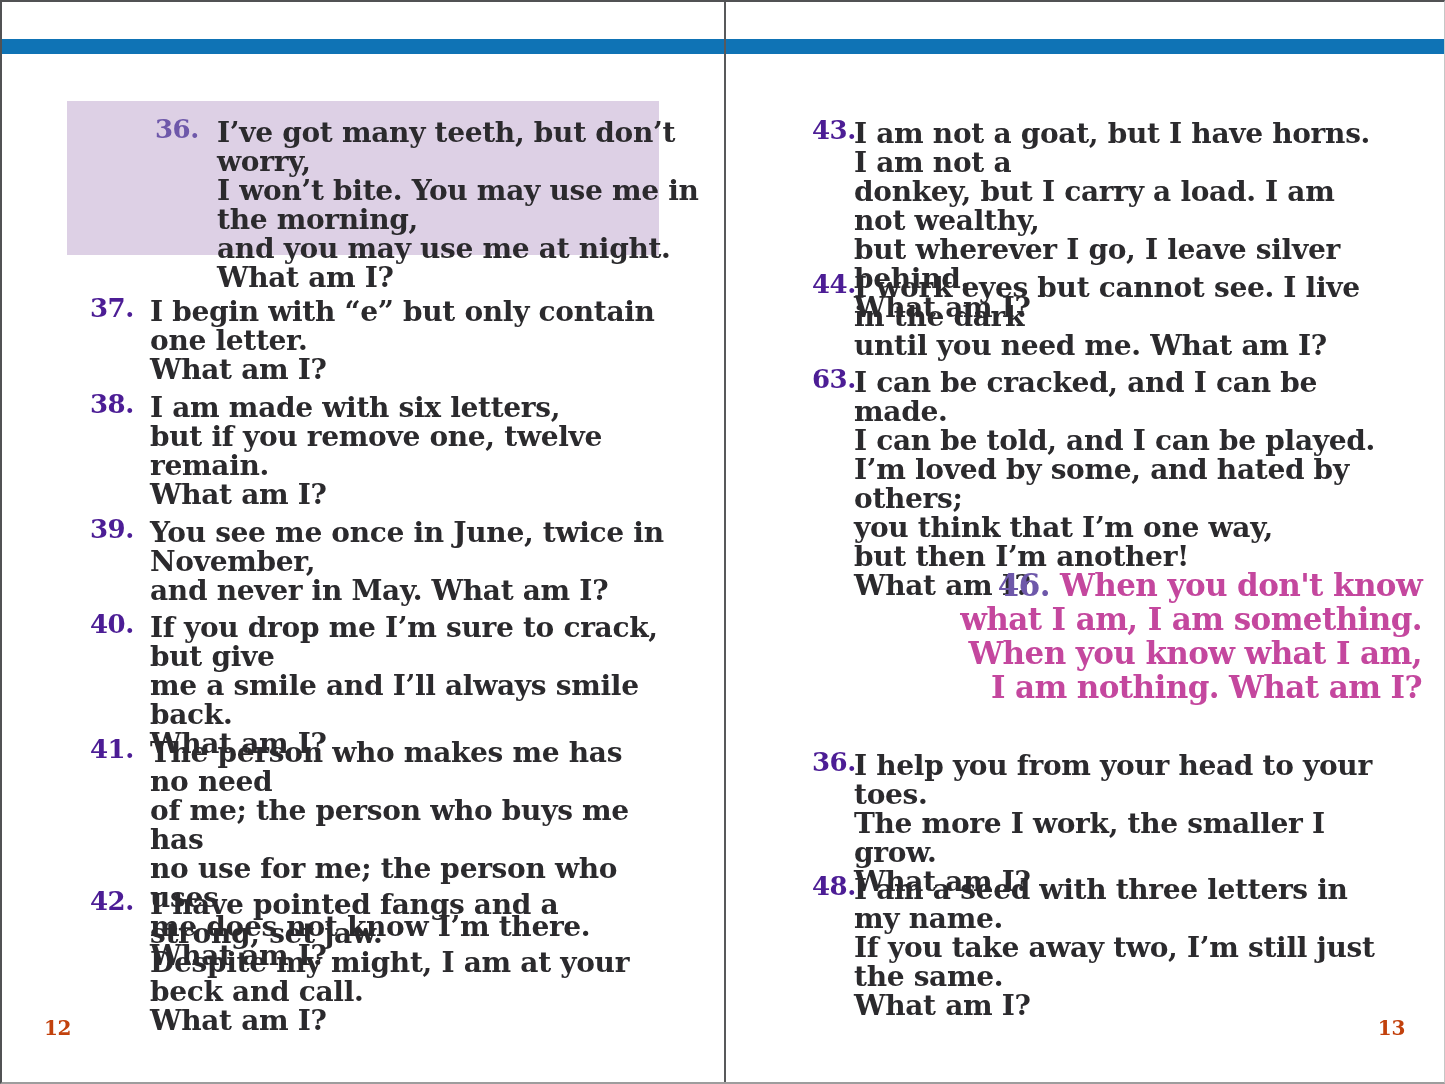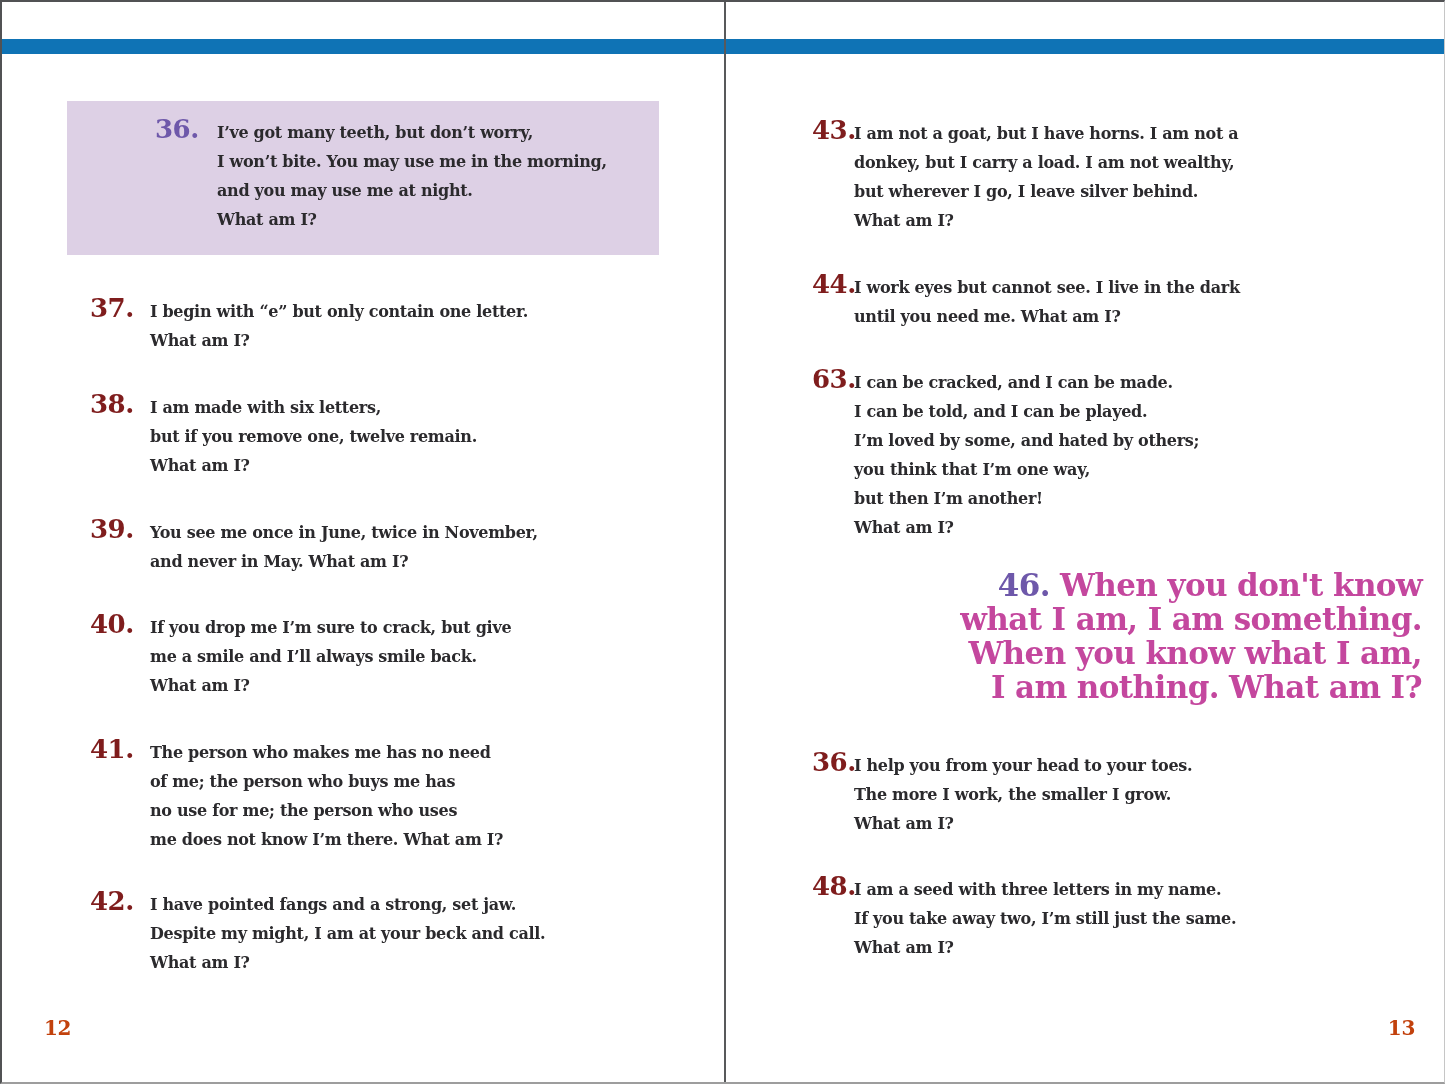"I’ve got many teeth, but" .rtext { font-size: 16px -> 28px }
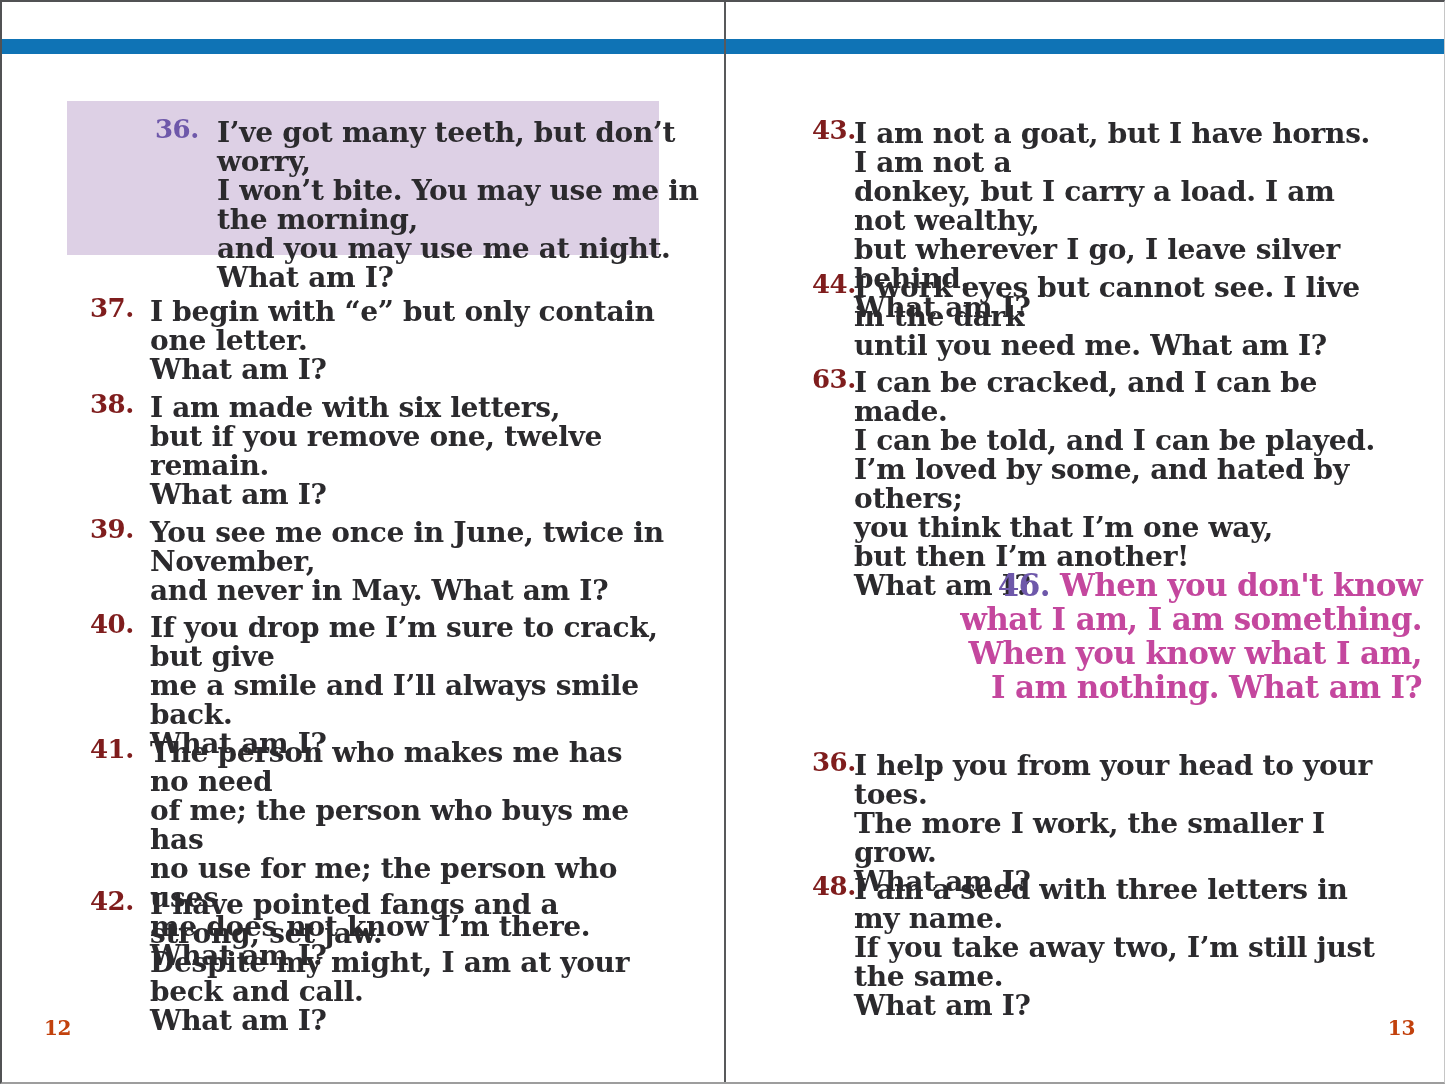"43." .num { color: #7f1d1d -> #4c1d95 }
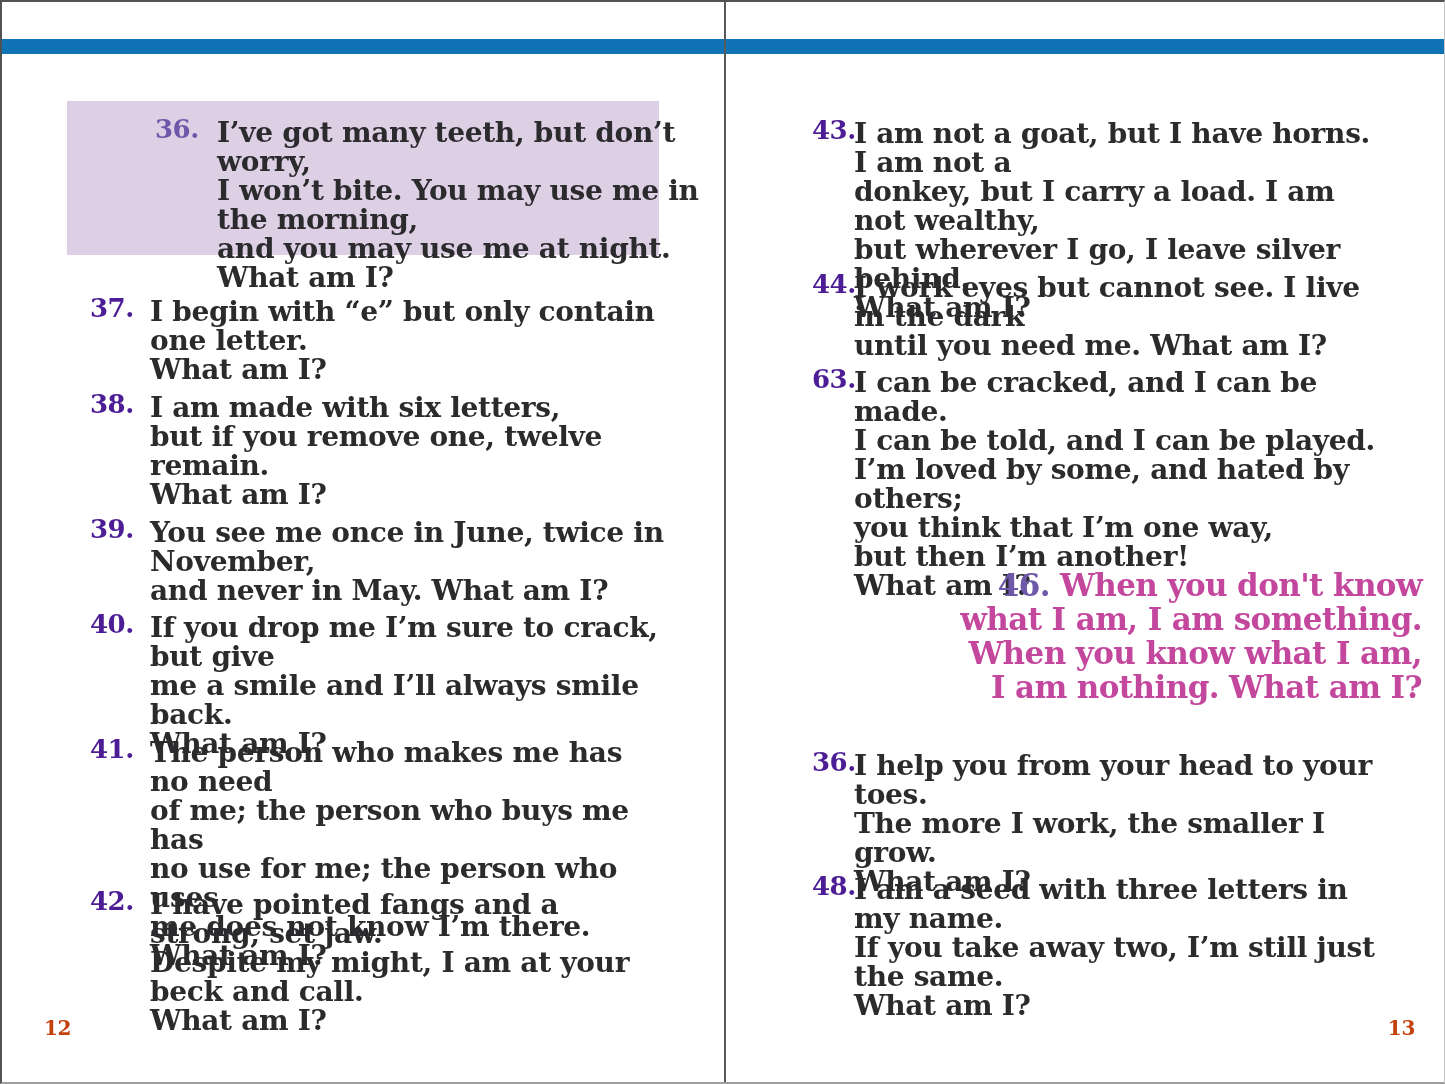"13" .page-num-right { right: 32px -> 42px }
